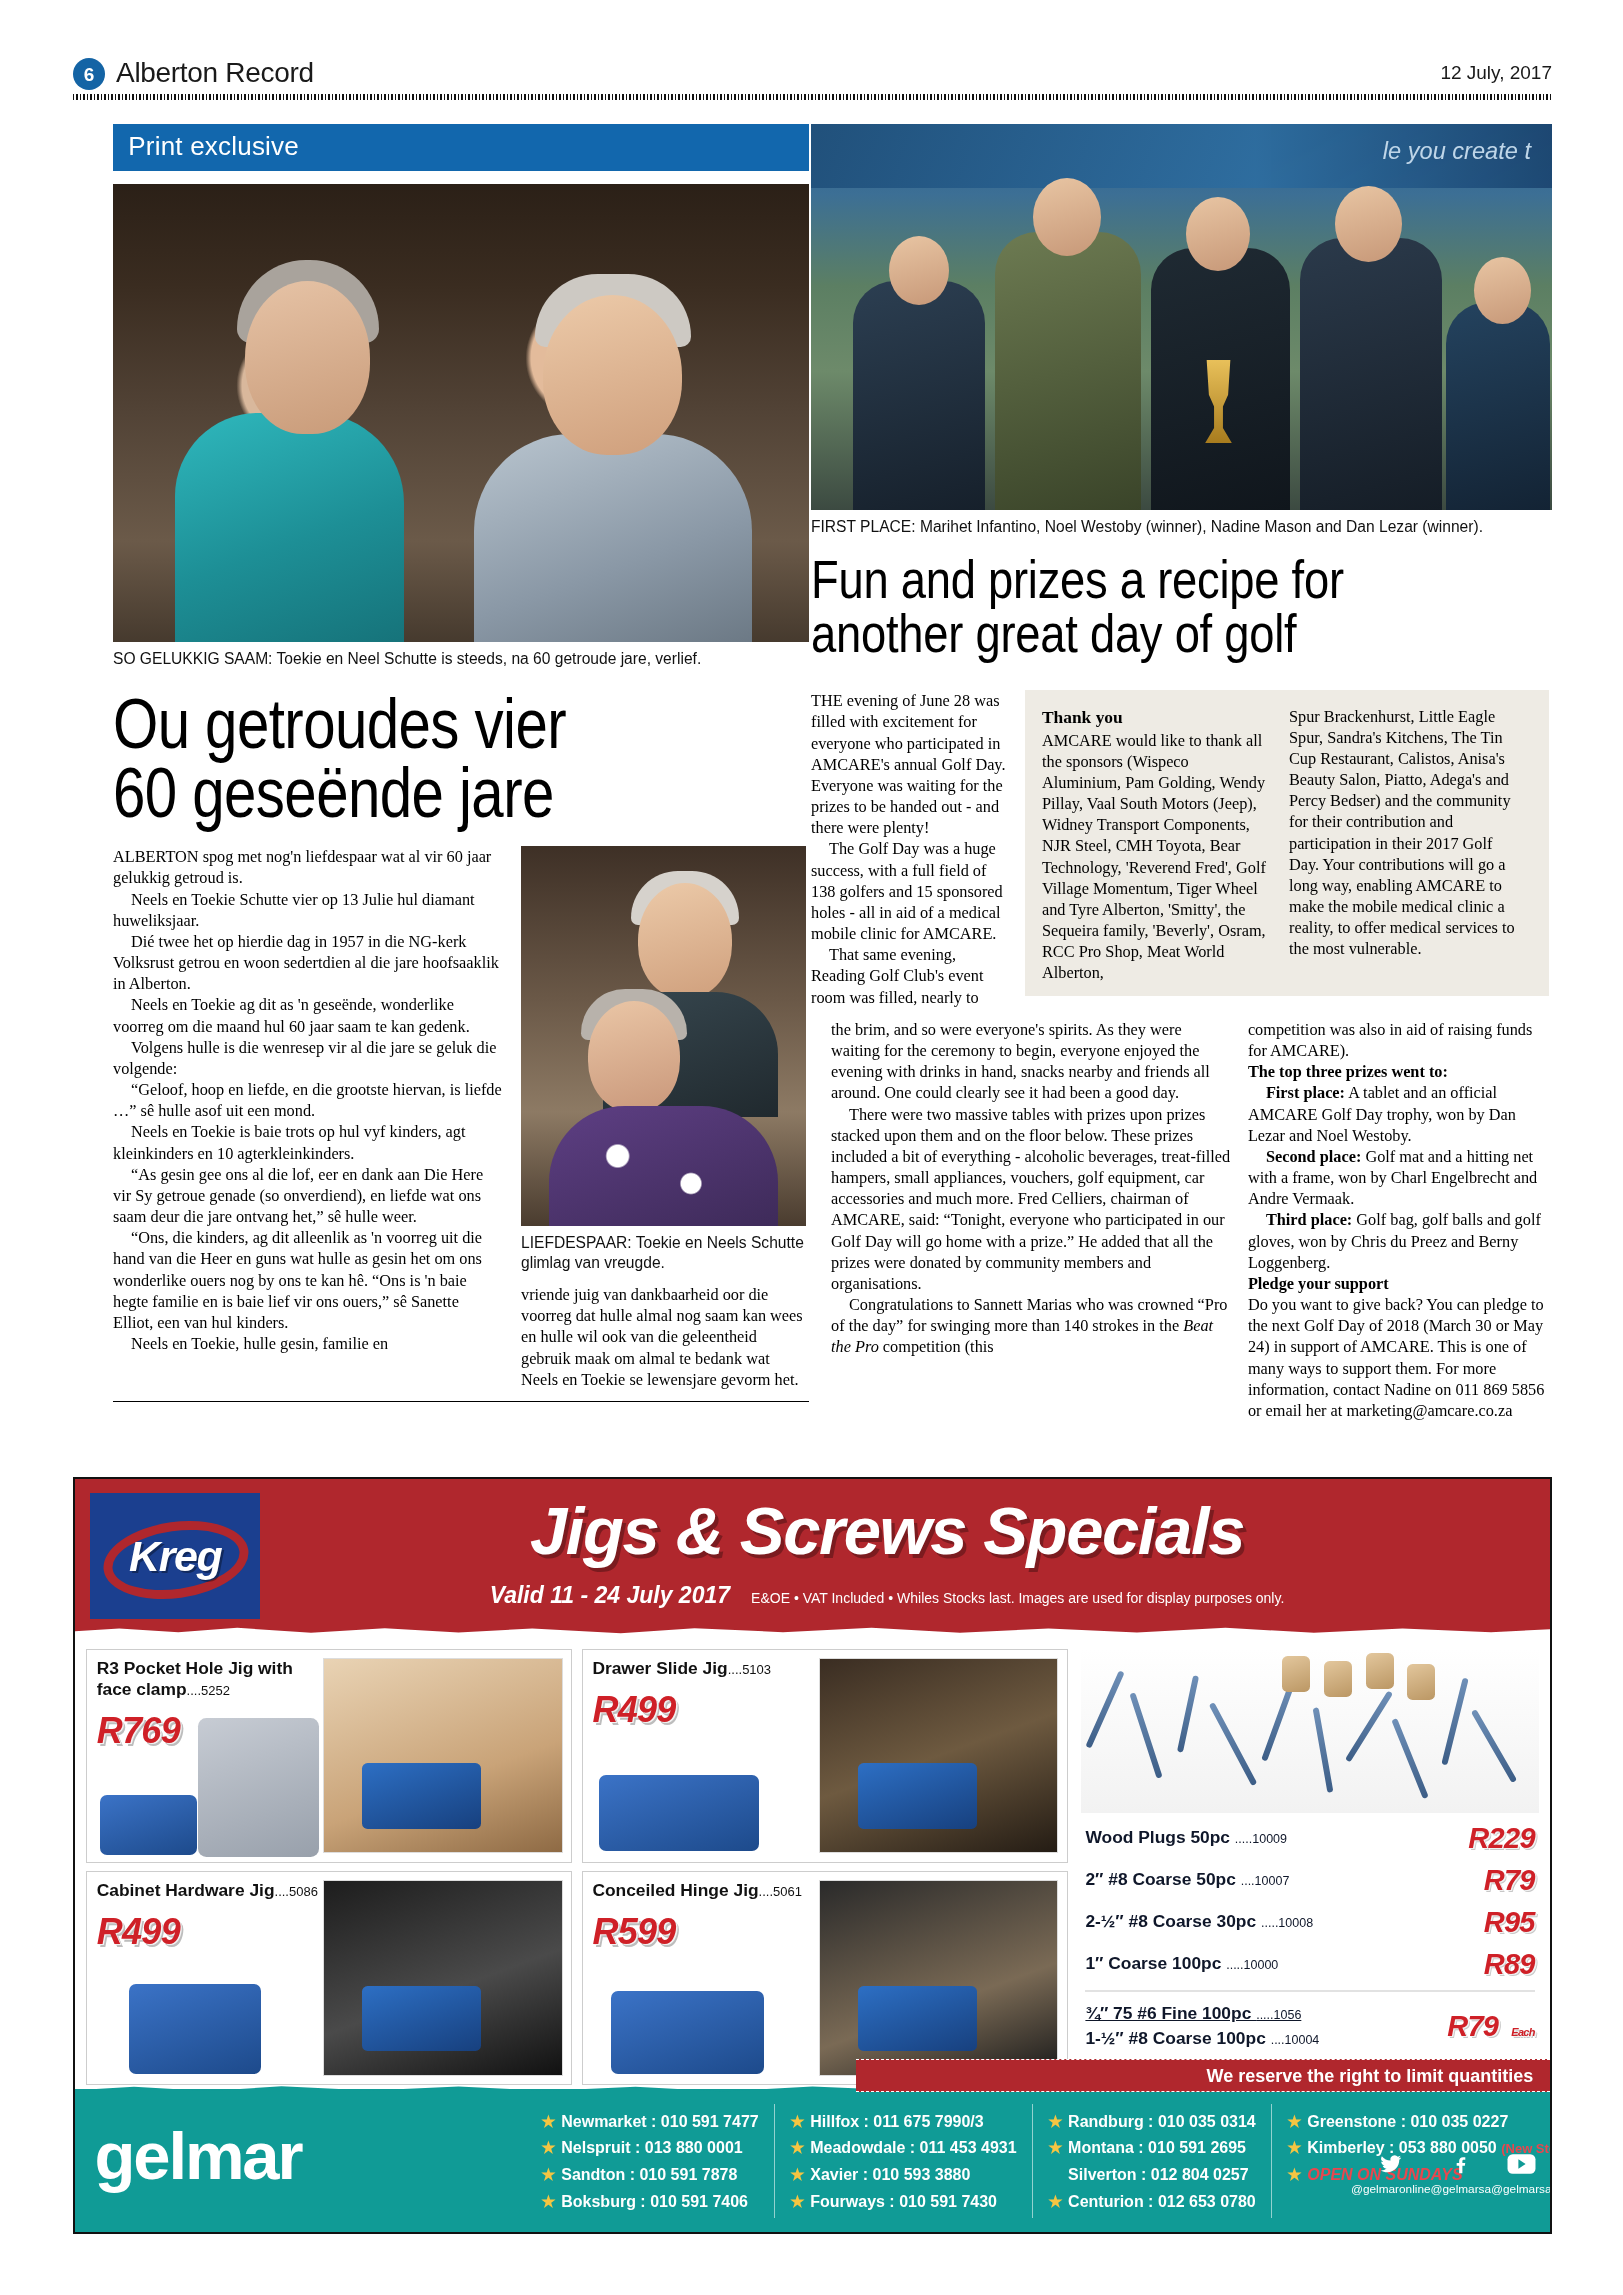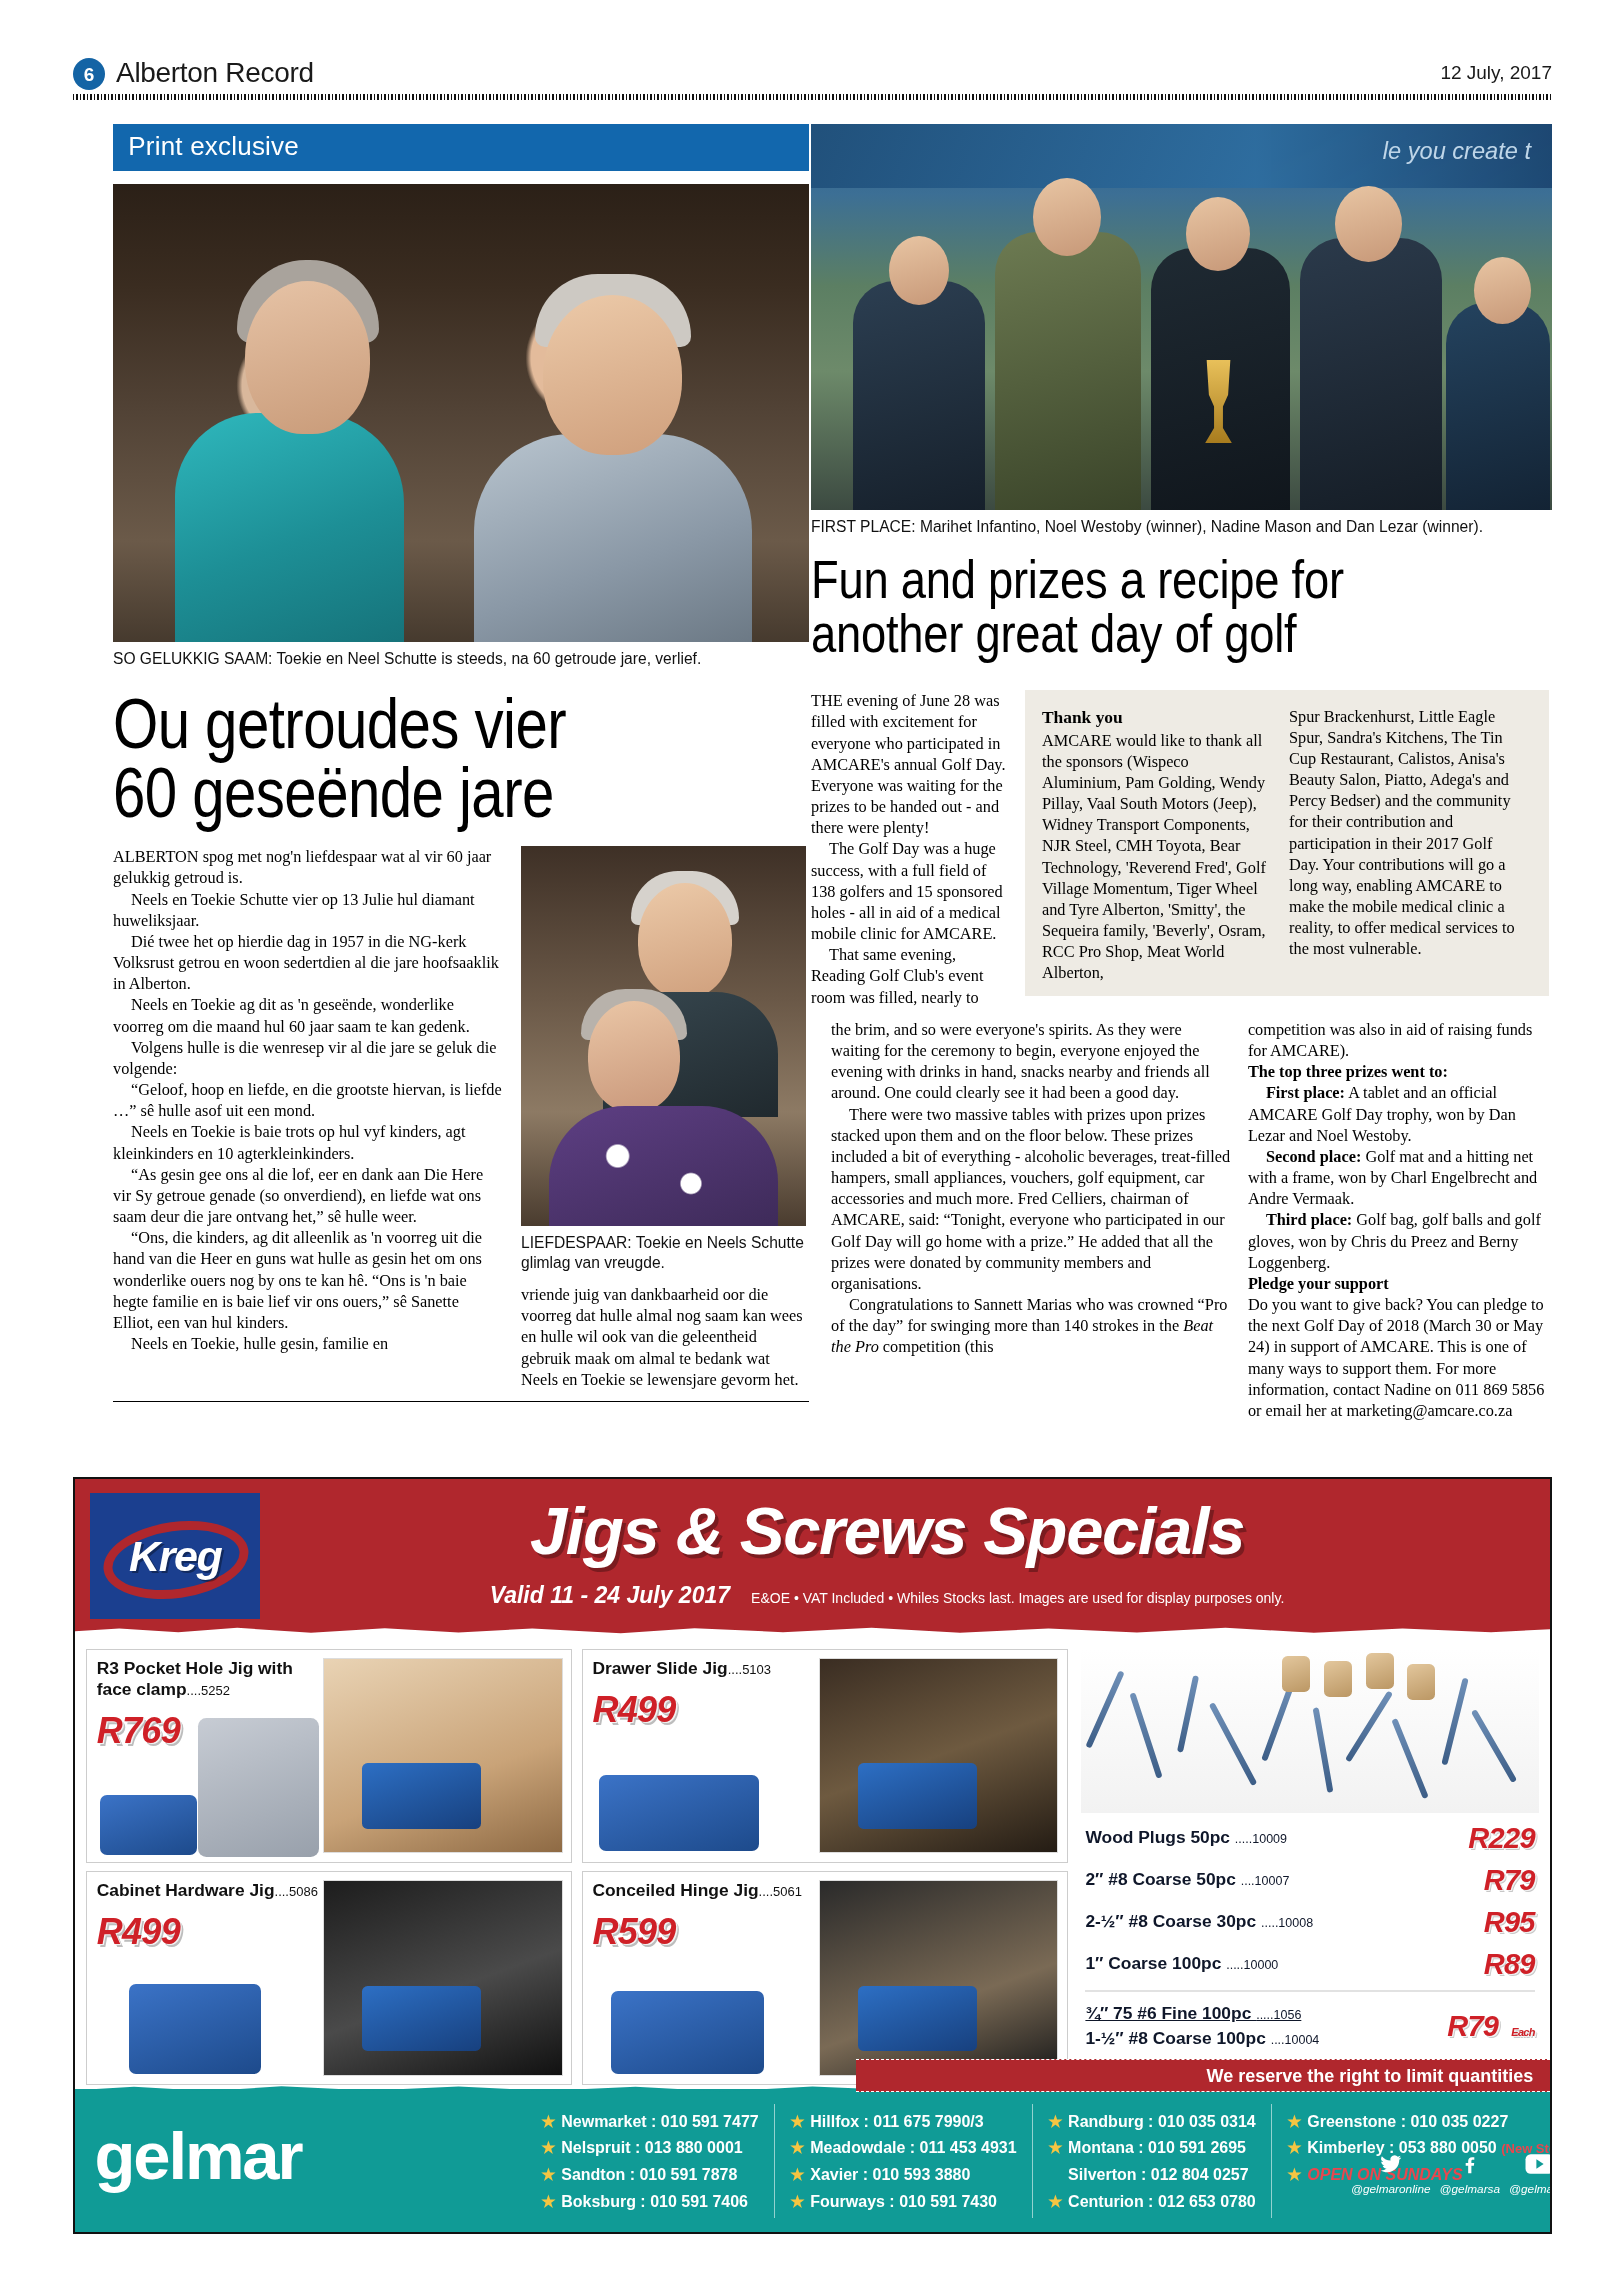"@gelmaronline" .socials { font-style: italic -> none; gap: 9px -> 0 }
